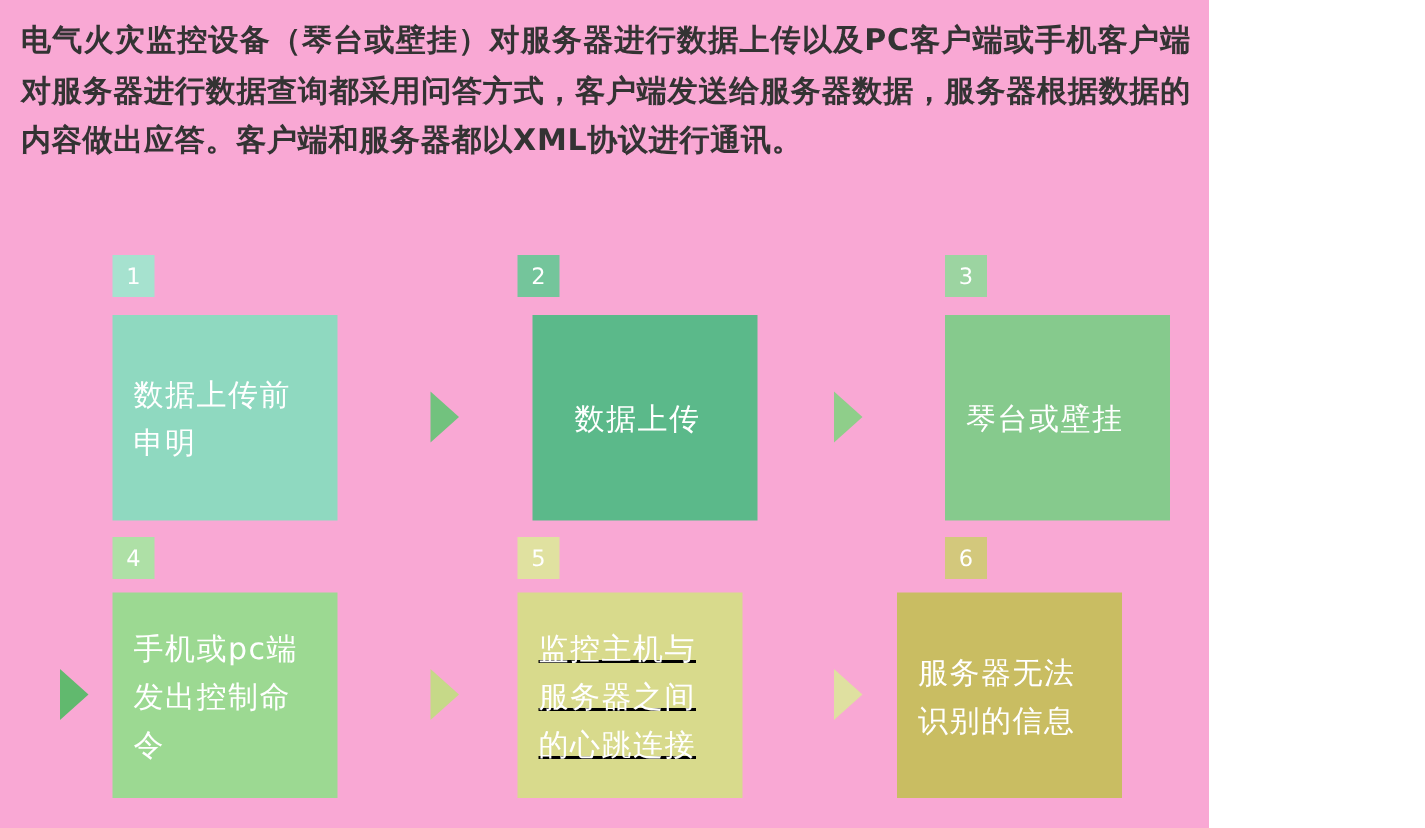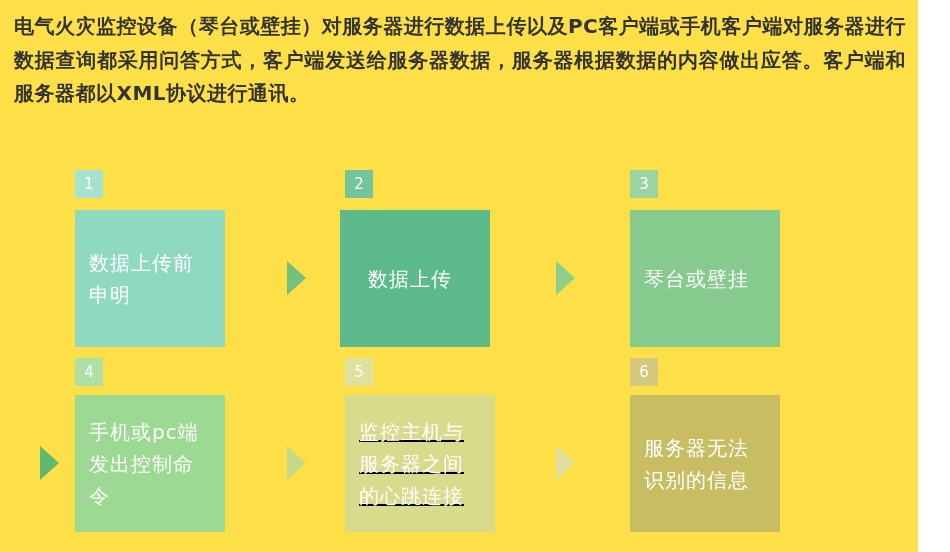"电气火灾监控设备（琴台或壁挂）对服务器进行数据上传以及PC客户端或手机客户端对服" .page { background: #fde047 -> #f9a8d4; width: 918px -> 806px }
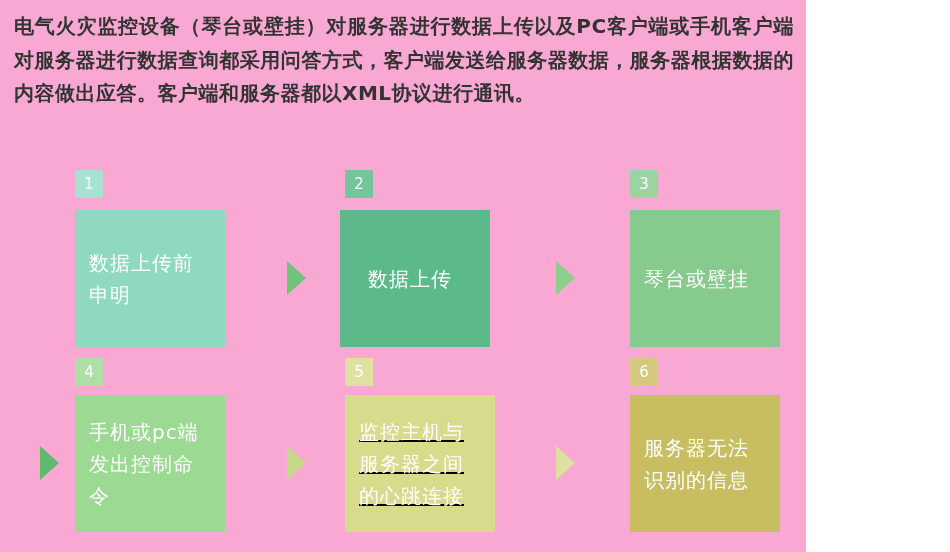"数据上传" div.box { left: 340px -> 355px }
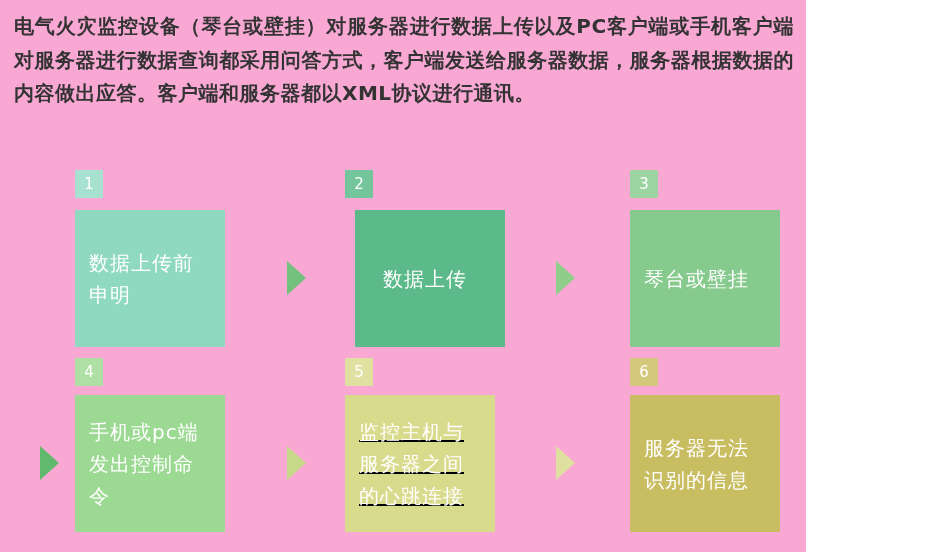"服务器无法识别的信息" div.box { left: 630px -> 598px }
